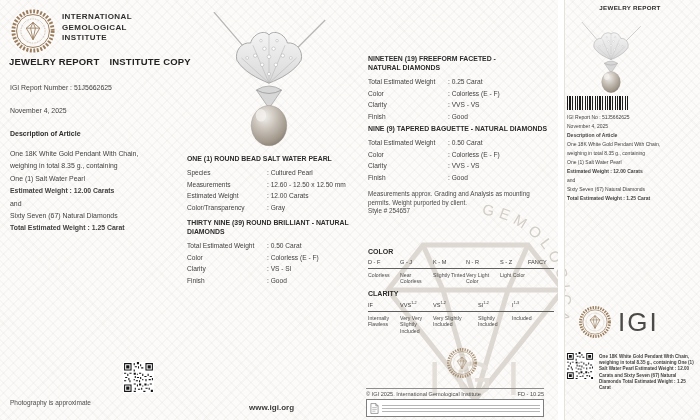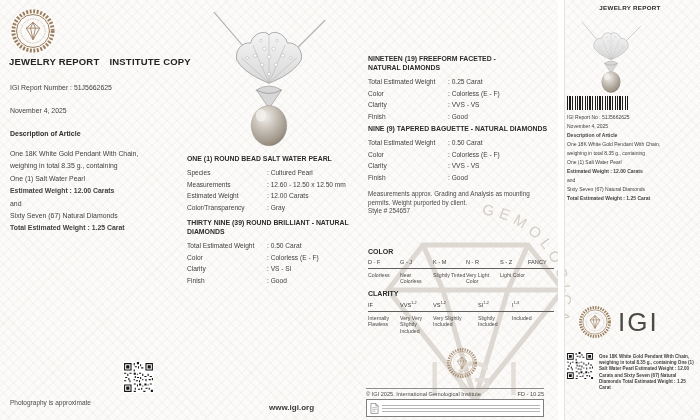"INTERNATIONAL" div.abs { html: none -> <div> <div>INTERNATIONAL</div> <div>GEMOLOGICAL</div> <div>INSTITUTE</div> </div> }
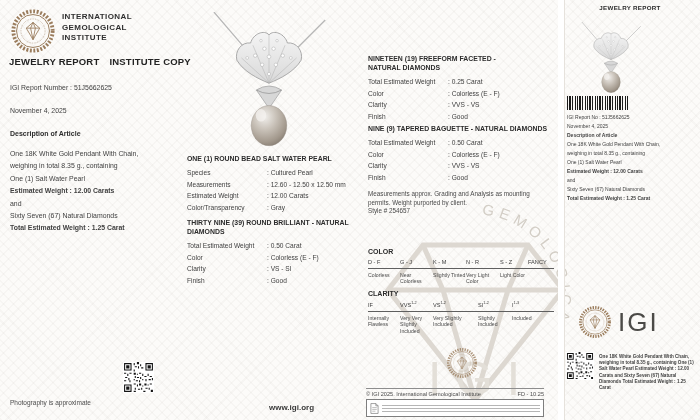"www.igi.org" .website { margin-left: 20px -> none }
